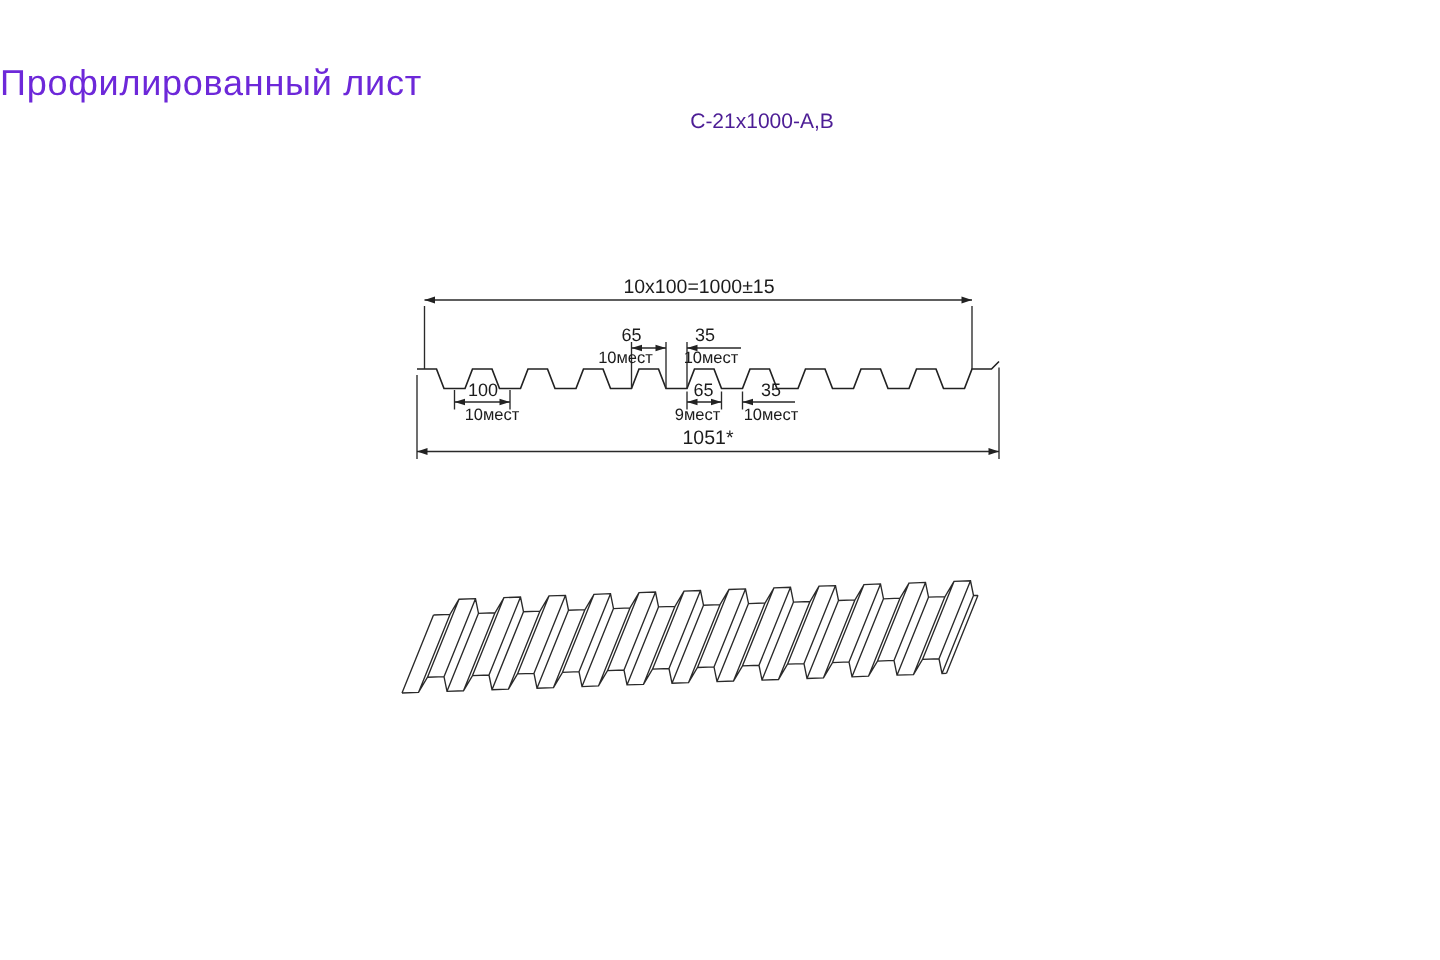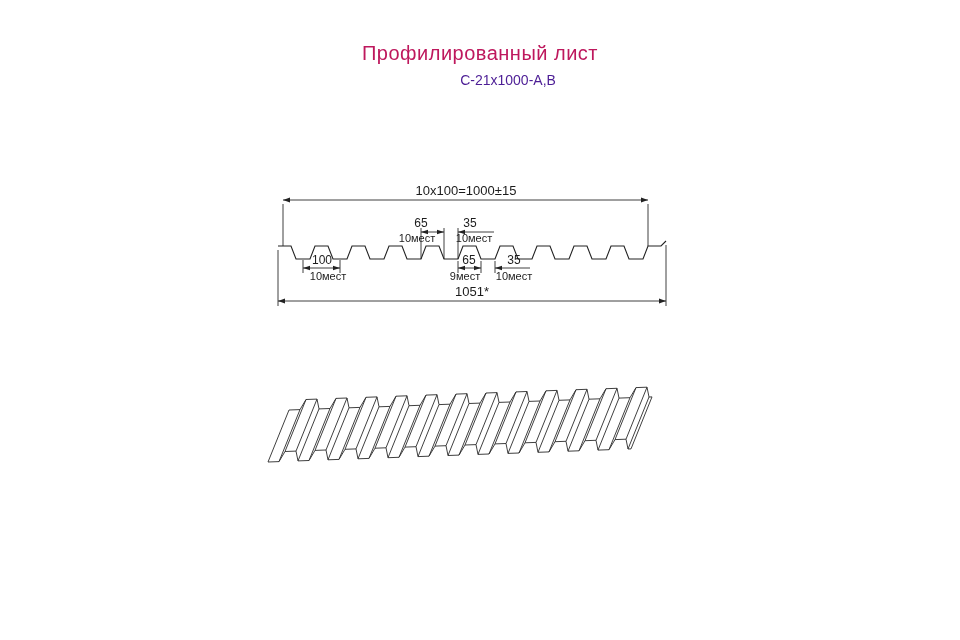"Профилированный лист" .title { color: #be185d -> #6d28d9; font-size: 20px -> 24px; text-align: center -> none }
